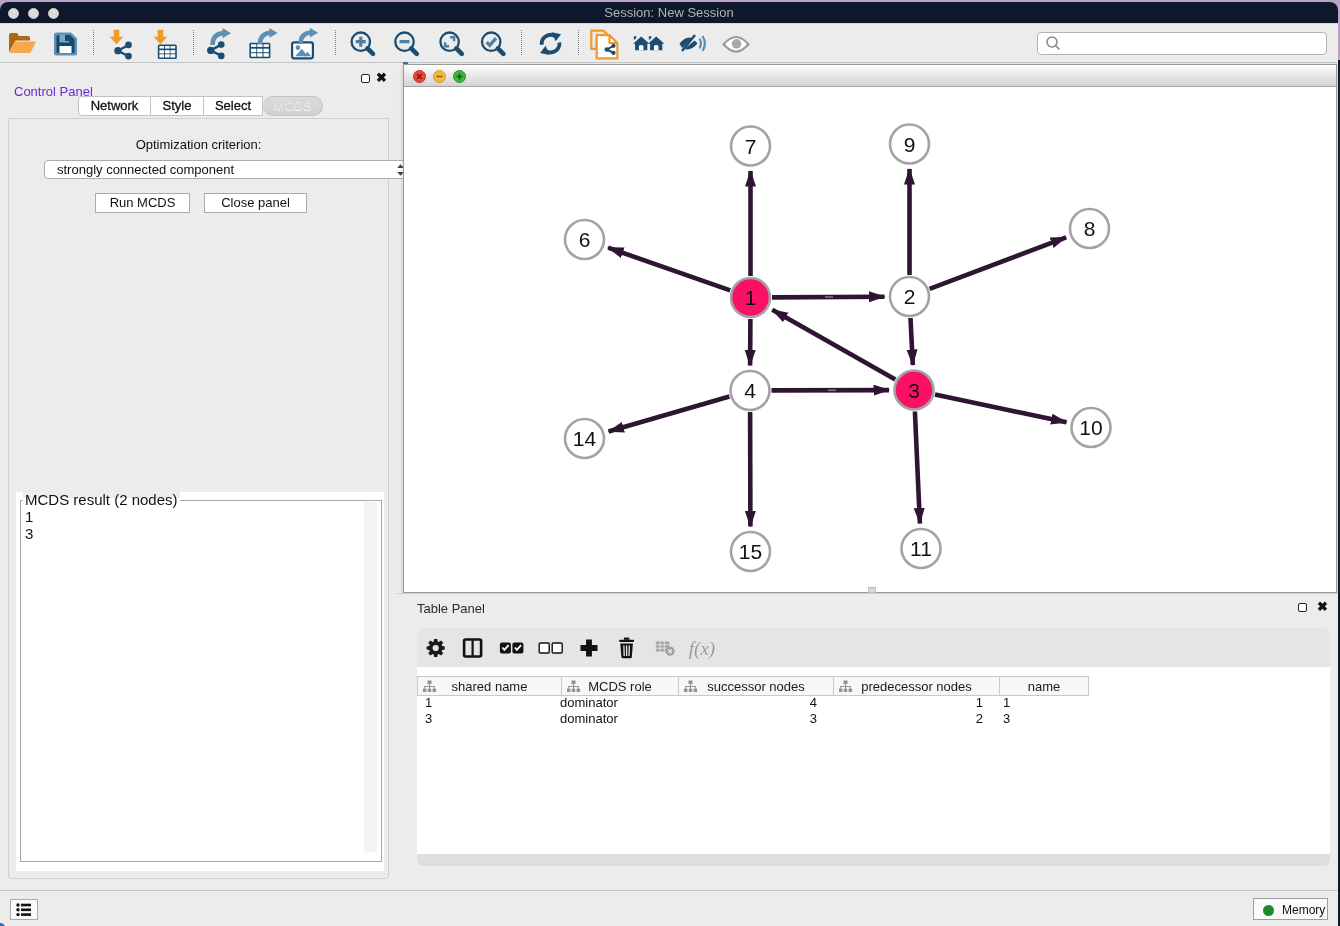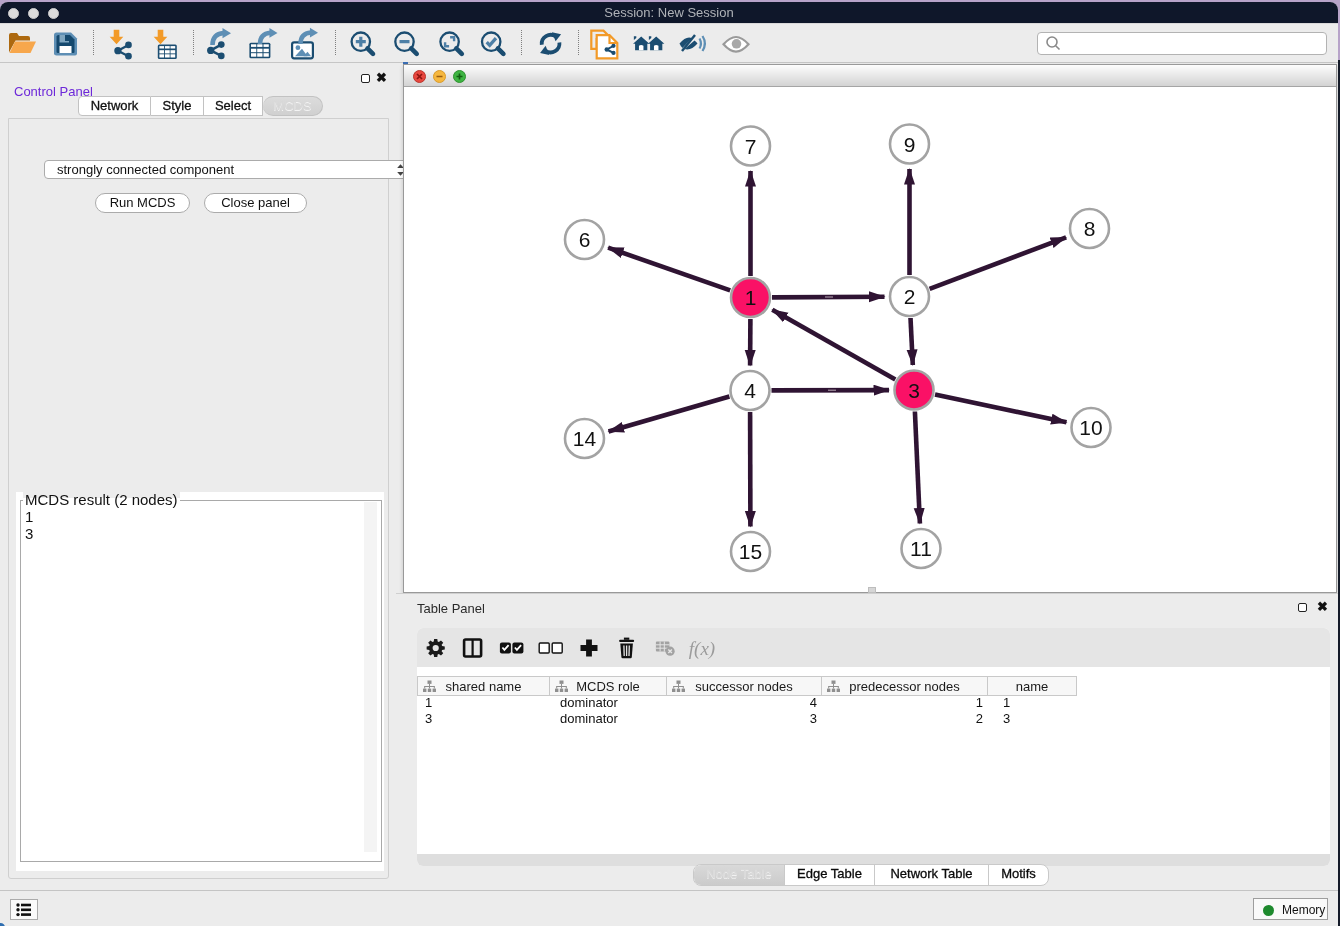"Optimization criterion:" div { html: none -> <div>Optimization criterion:</div> }
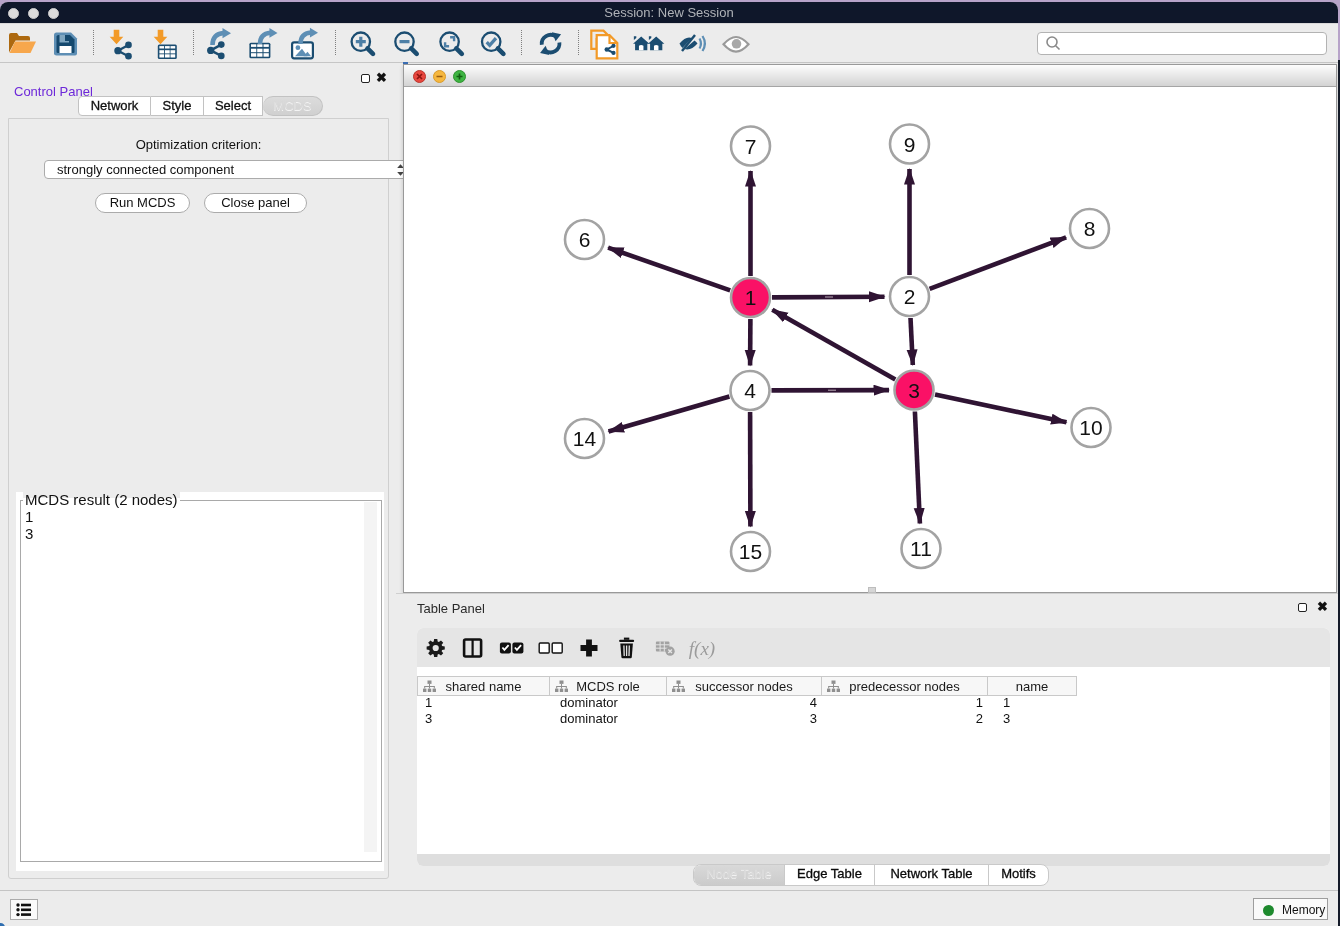"Run MCDS" .btn { border-radius: 10px -> 0 }
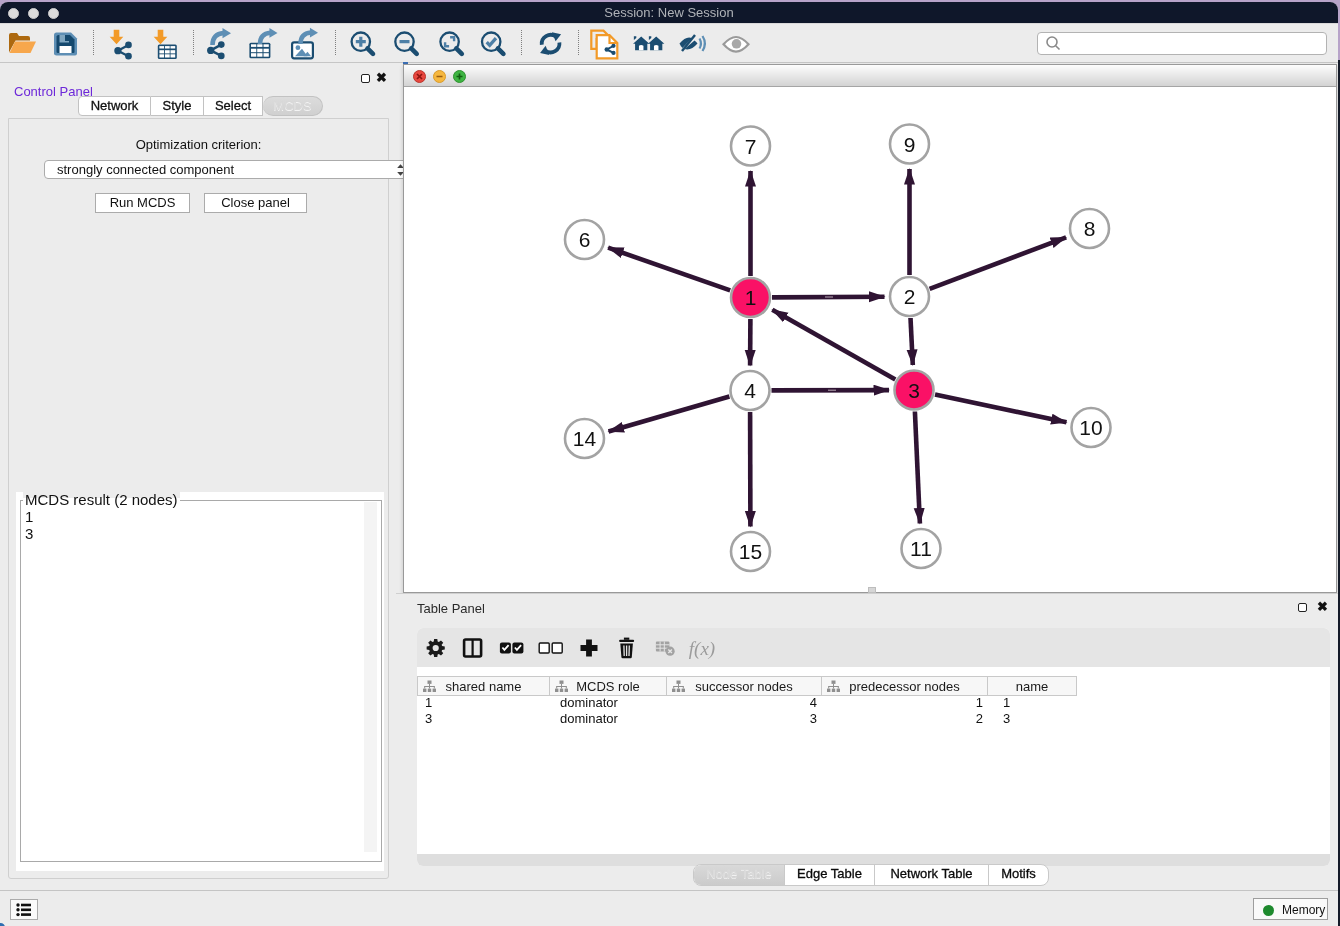"shared name" div.hc { width: 133px -> 145px }
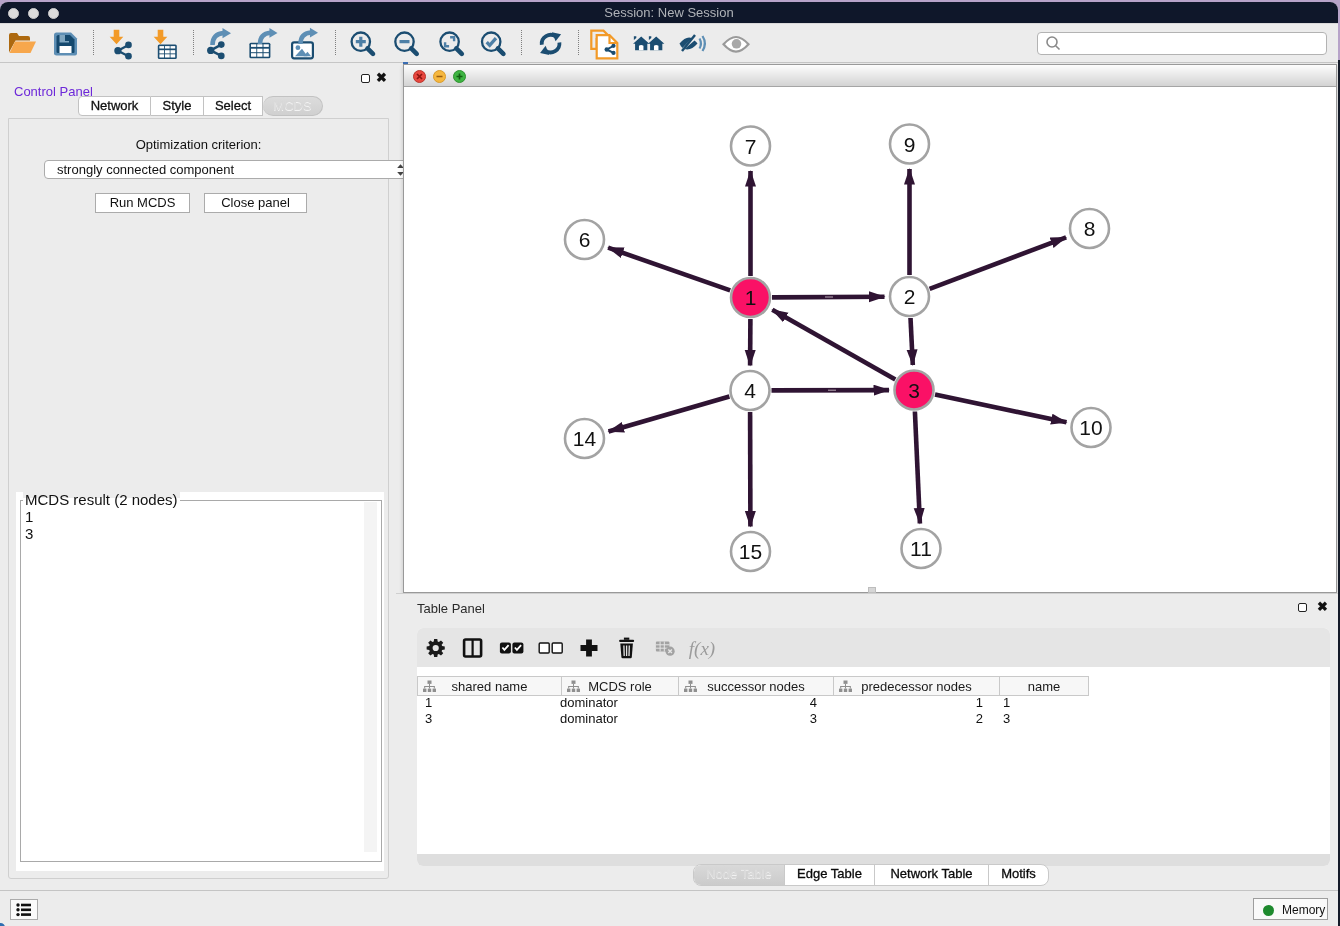"Node Table" div.tabs2 { html: <div> <div>Node Table</div> <div>Edge Table</div> <div>Network Table</div> <div>Motifs</div> </div> -> none }
